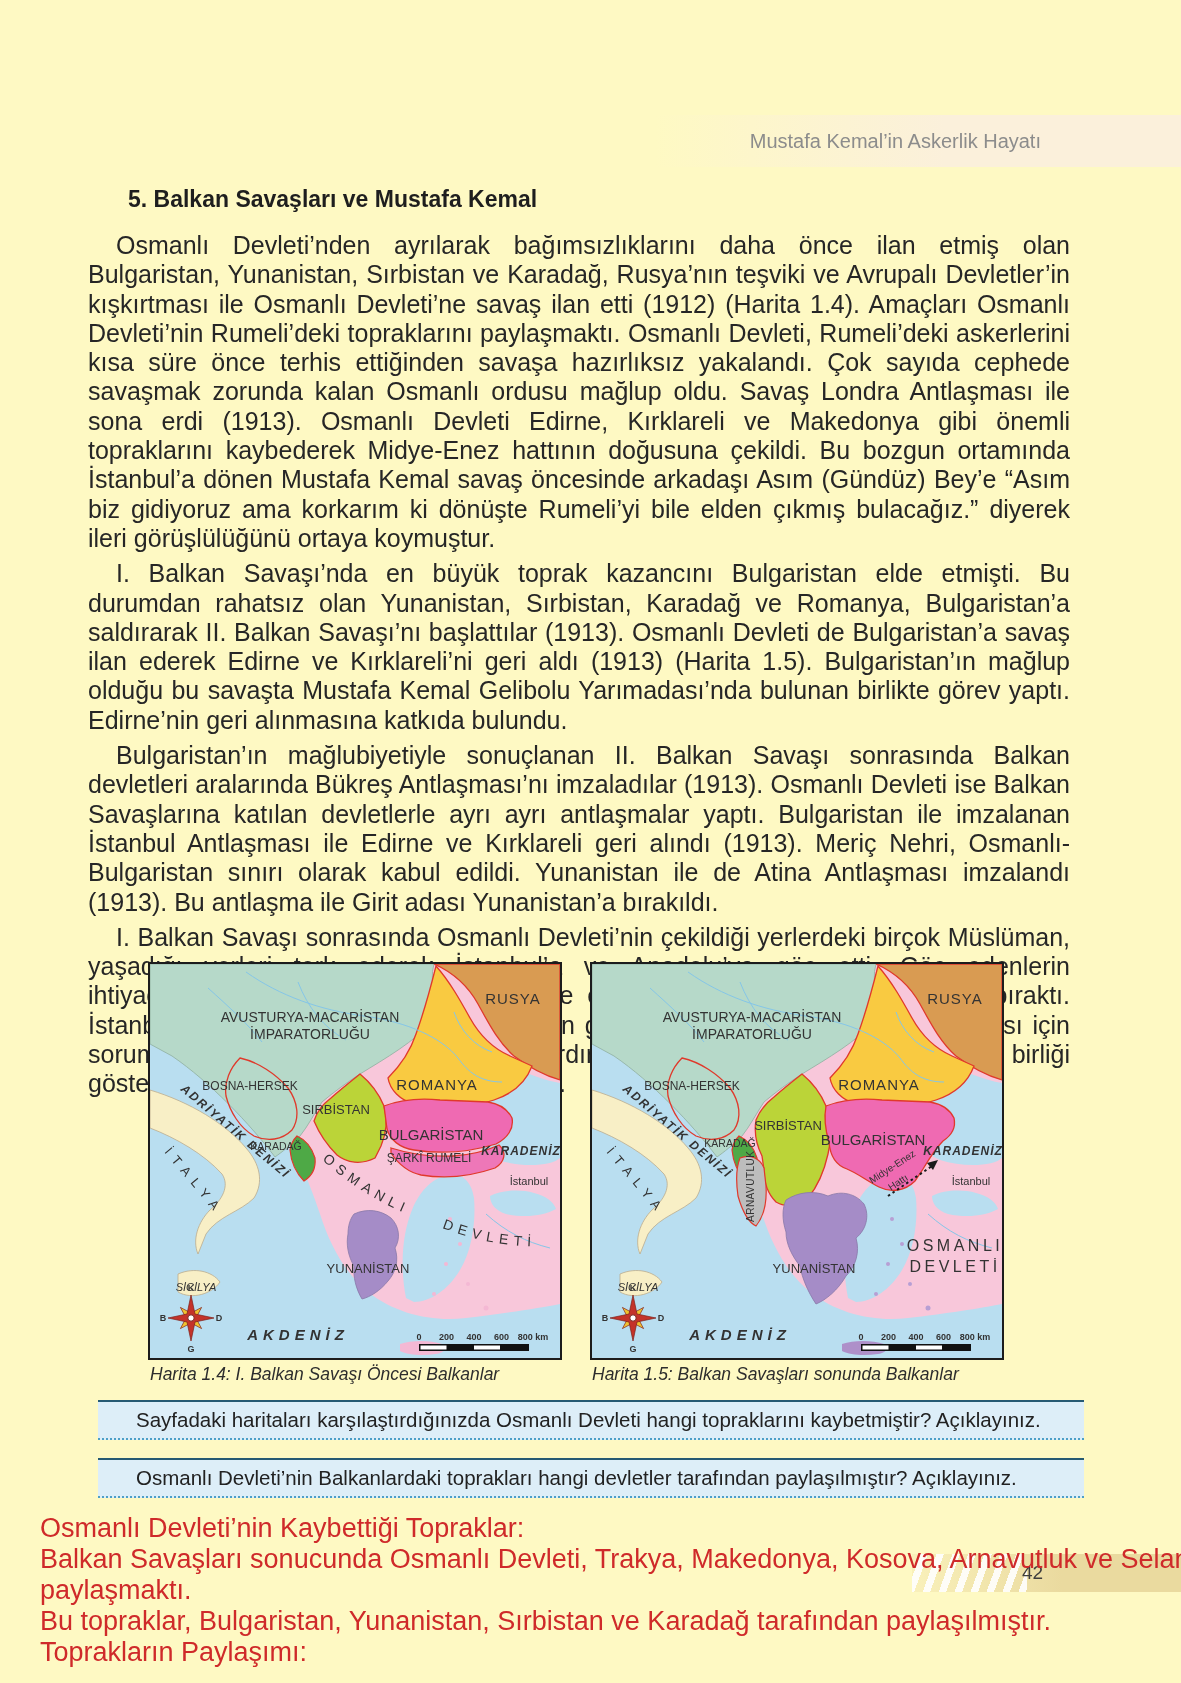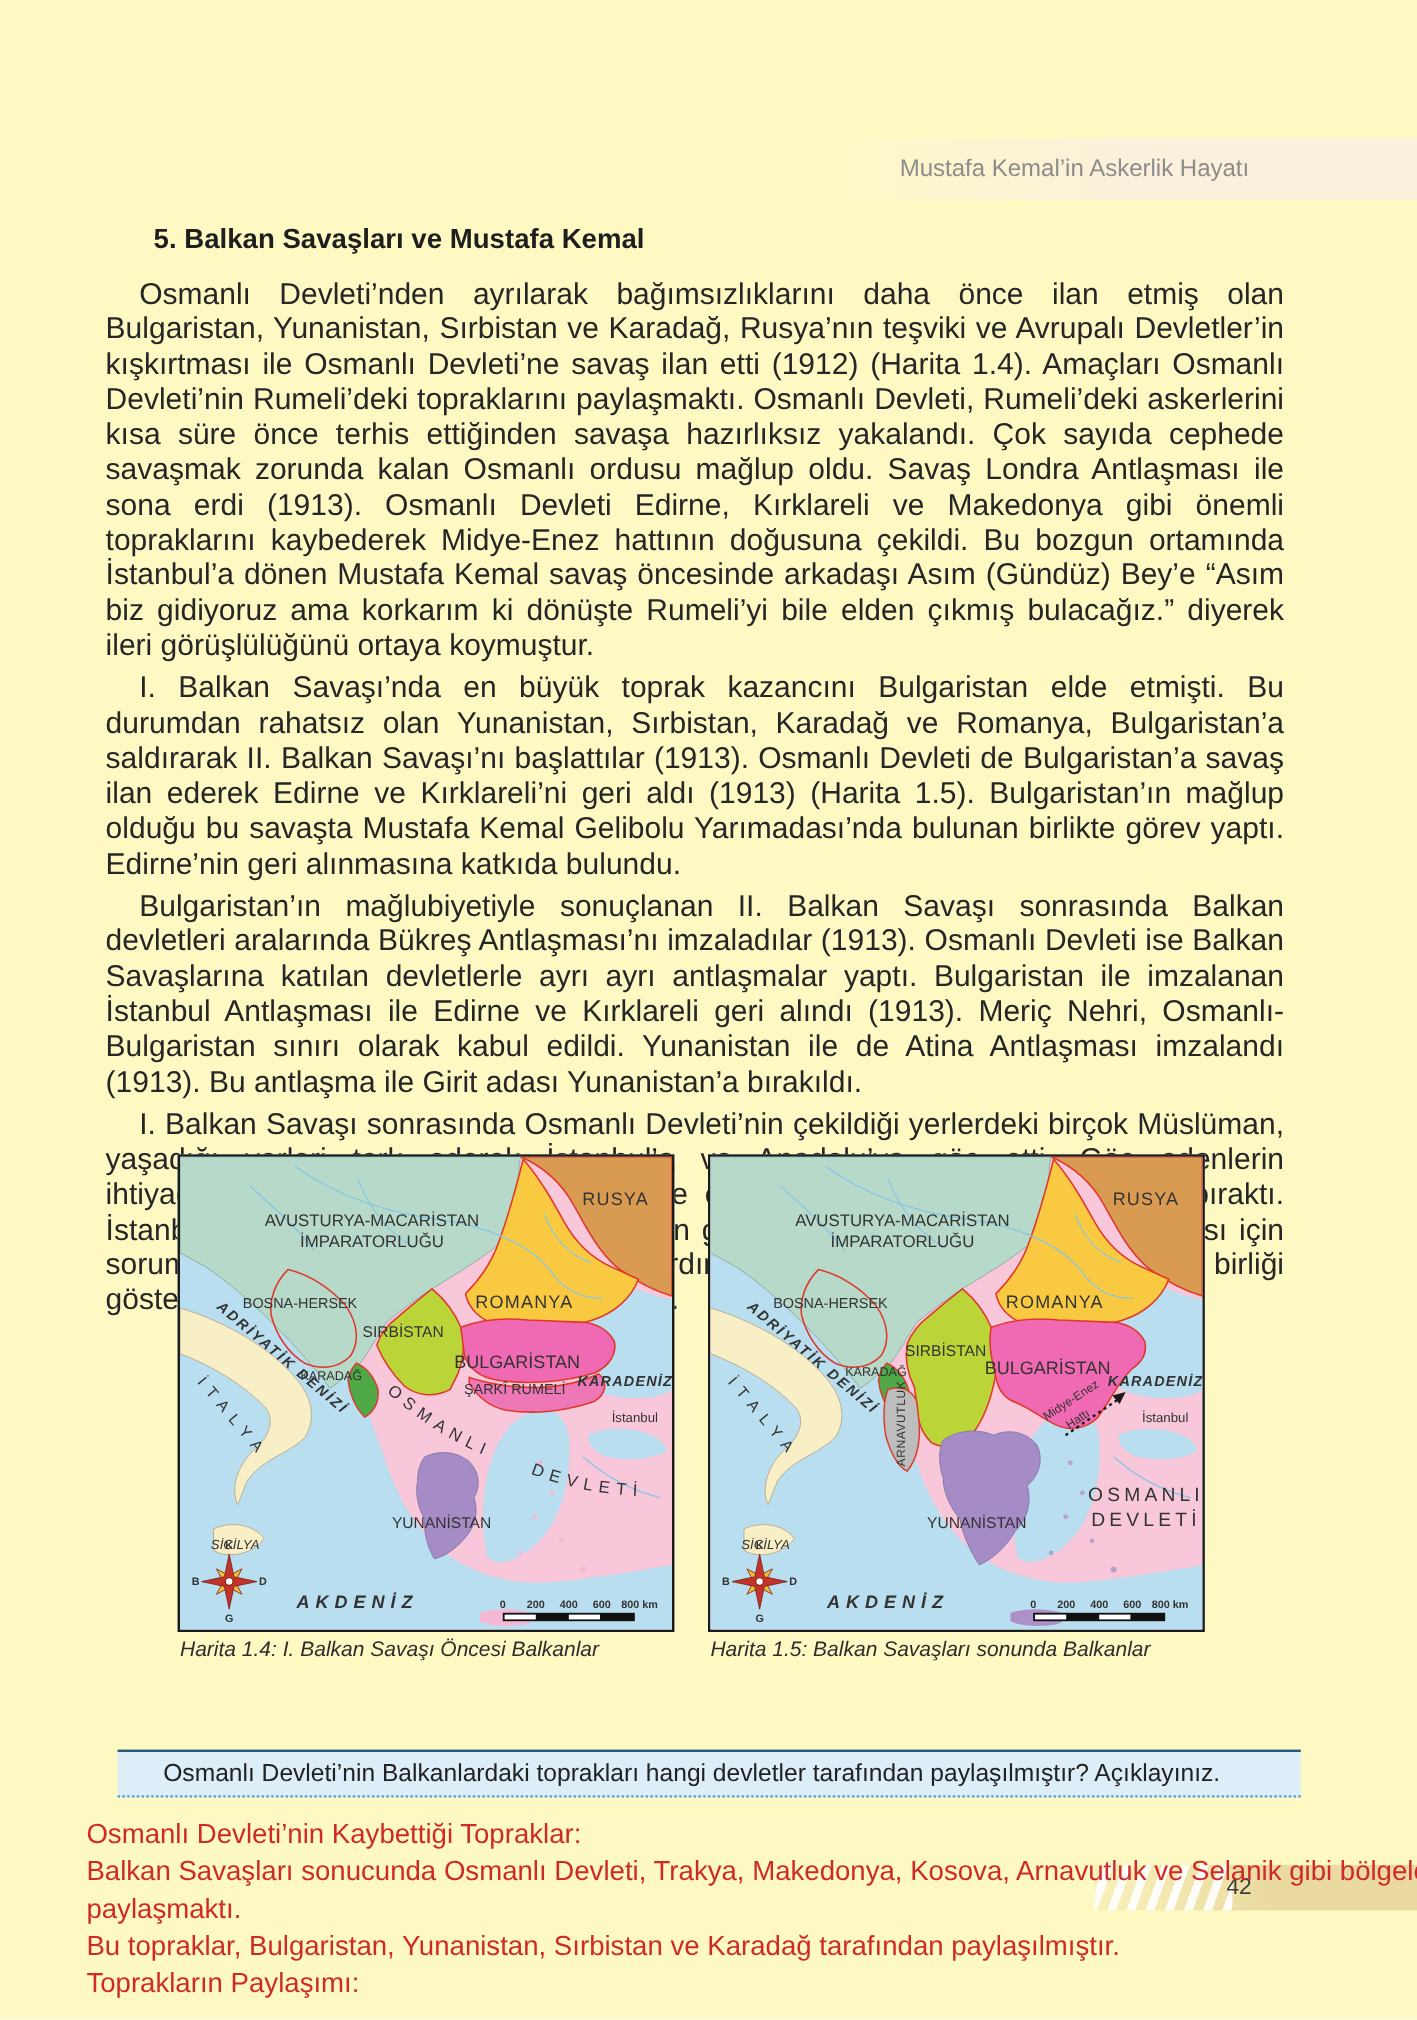"Sayfadaki haritaları" div.qbox { html: none -> <div> <span>Sayfadaki haritaları karşılaştırdığınızda Osmanlı Devleti hangi topraklarını kaybetmiştir? Açıklayınız.</span> </div> }
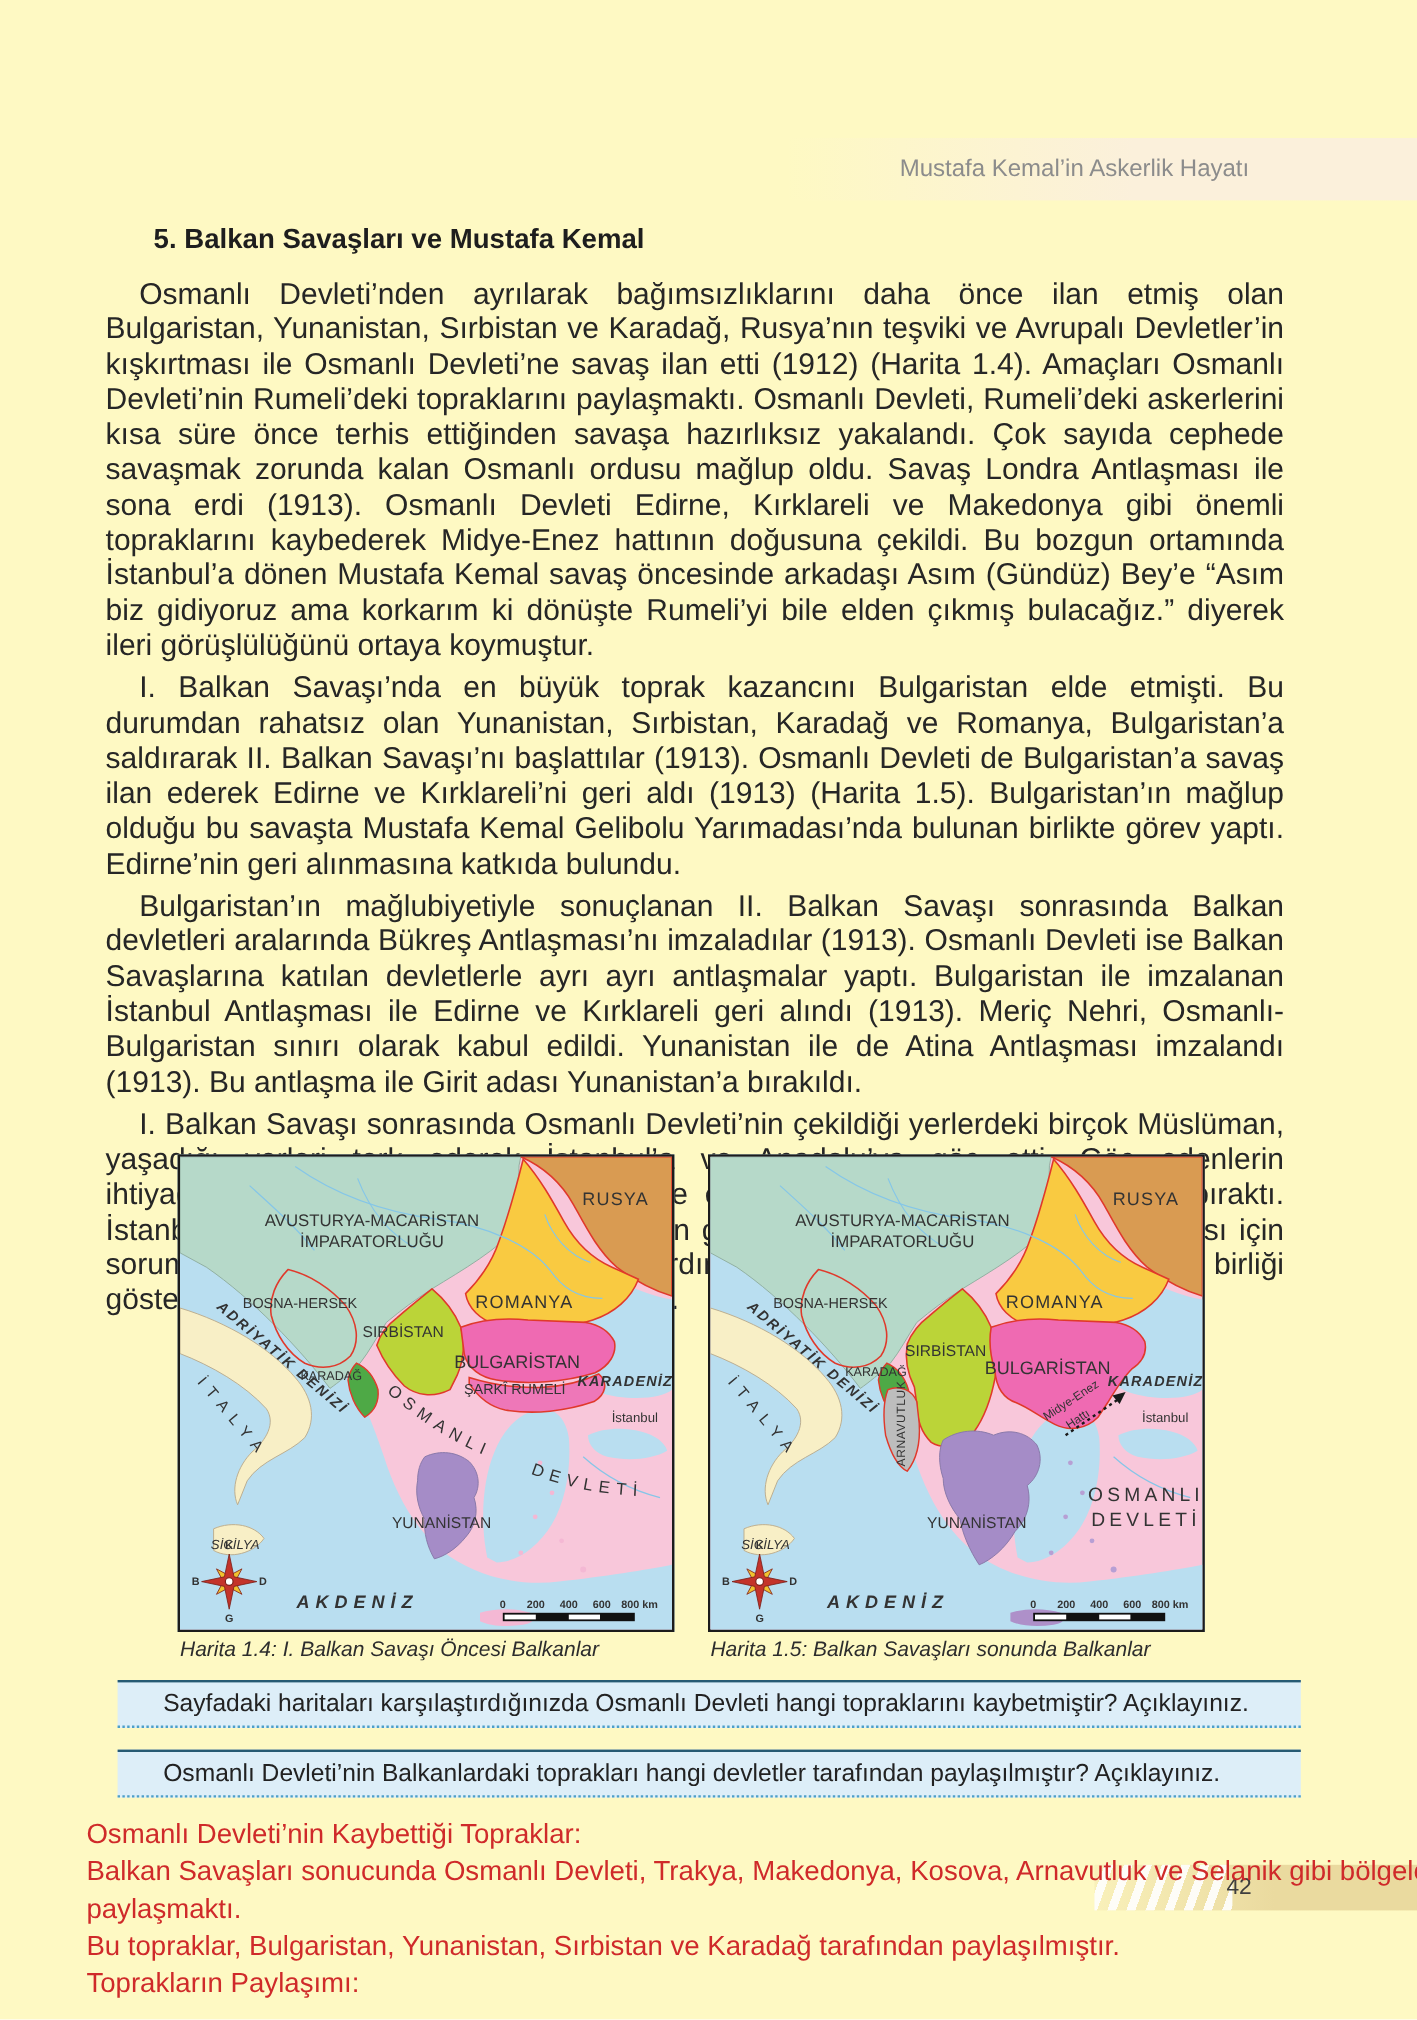"Osmanlı Devleti’nin Kaybettiği" .answers { font-size: 23px -> 27px; margin-left: 32px -> none }
